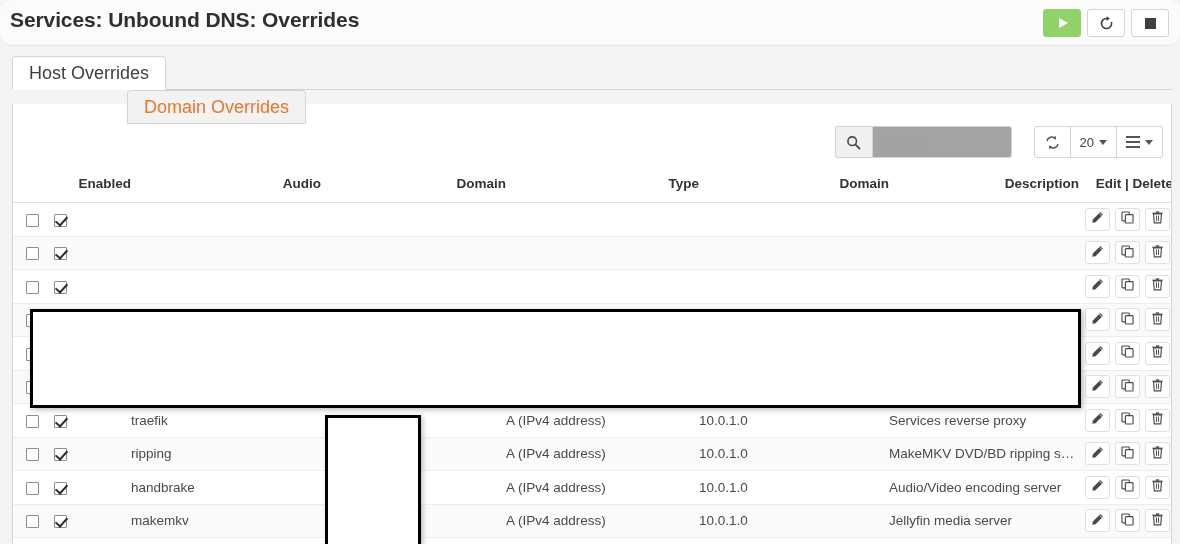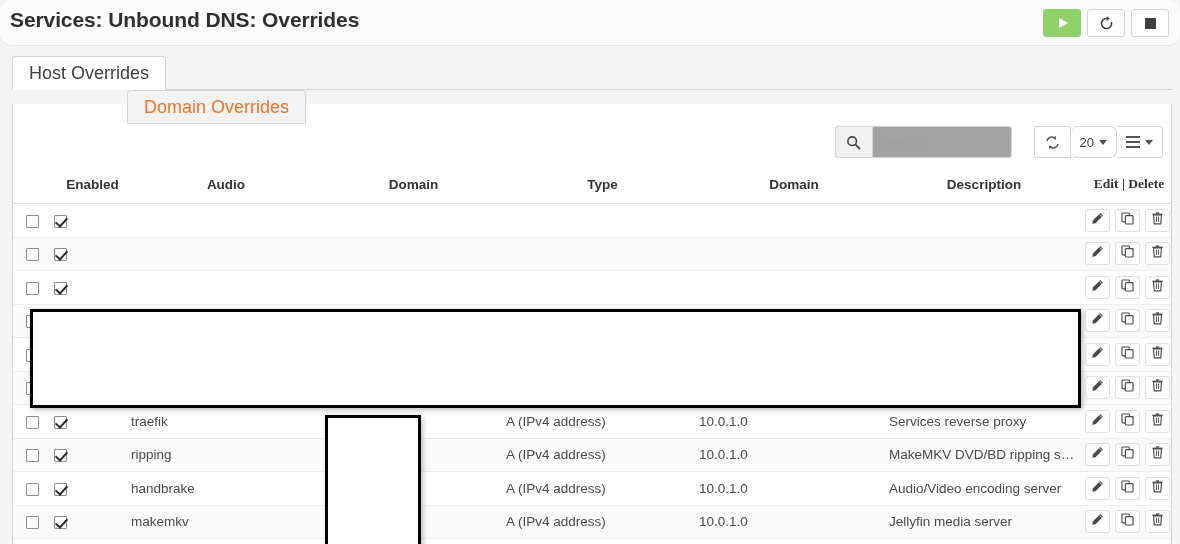"20" .gbtn + .gbtn { border-radius: 7px -> none }
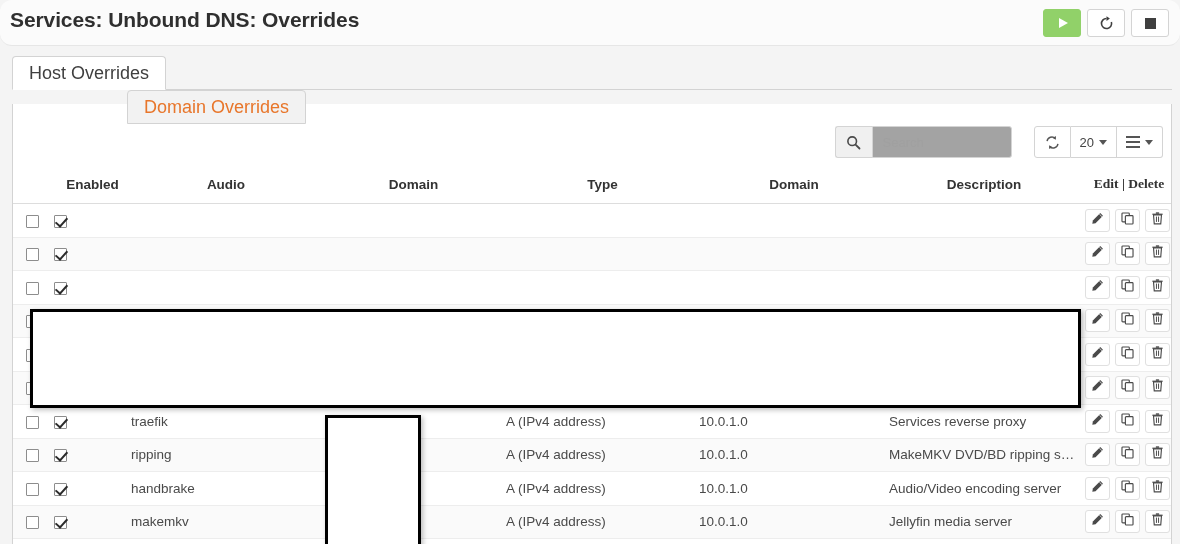"Enabled" .tbl th { text-align: center -> right }
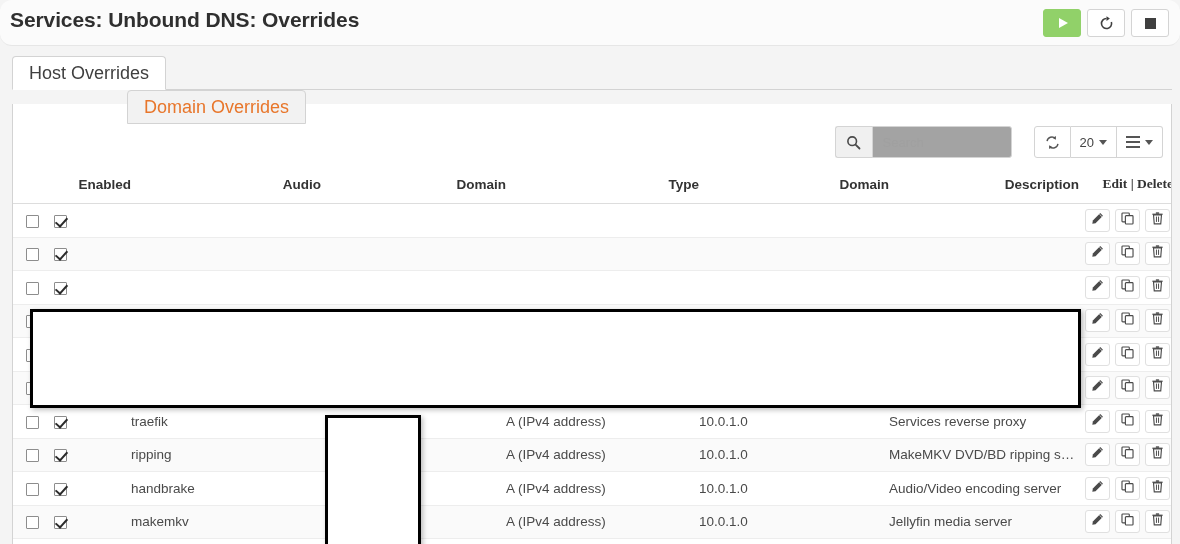"Edit | Delete" .c-act { font-family: Liberation Serif, serif -> none }
